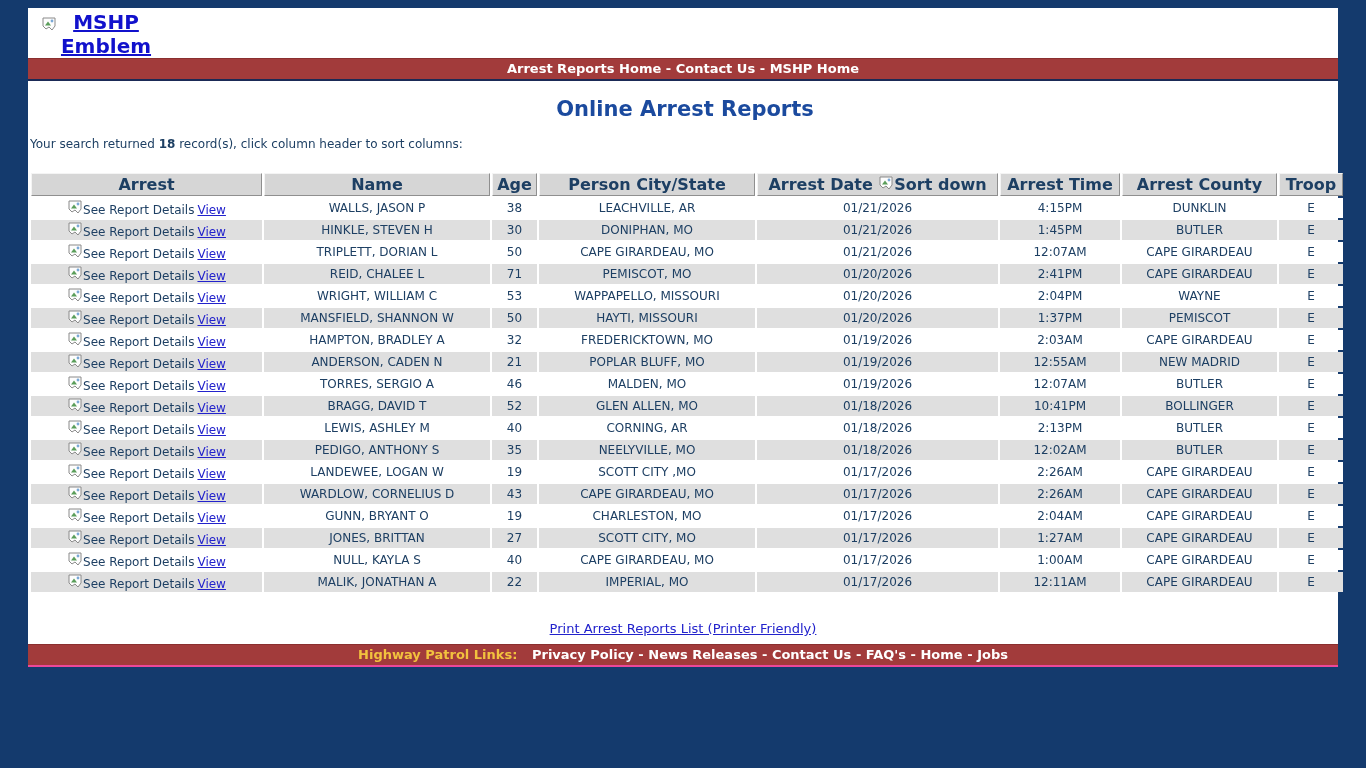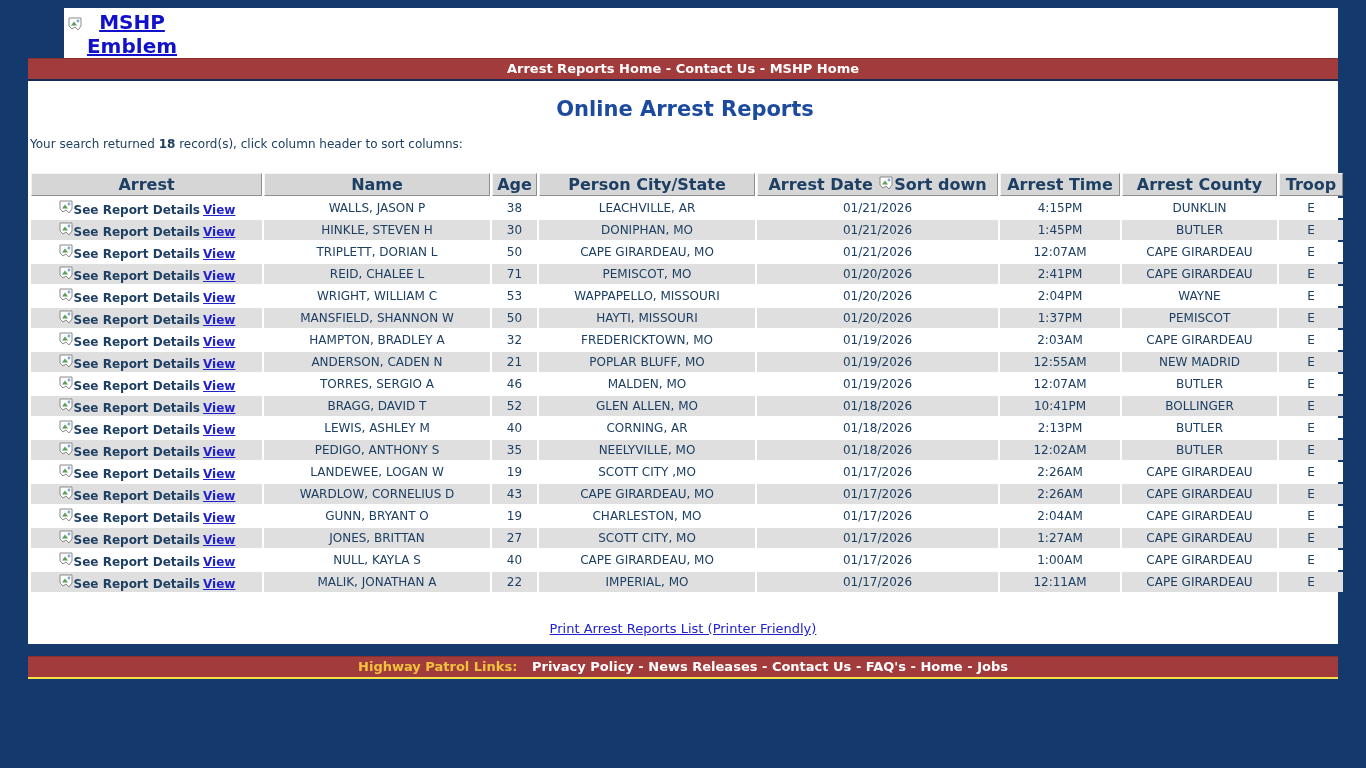"MSHP Emblem" .top-band { margin-left: 36px -> none; padding: 2px 0 0 2px -> 2px 0 0 12px }
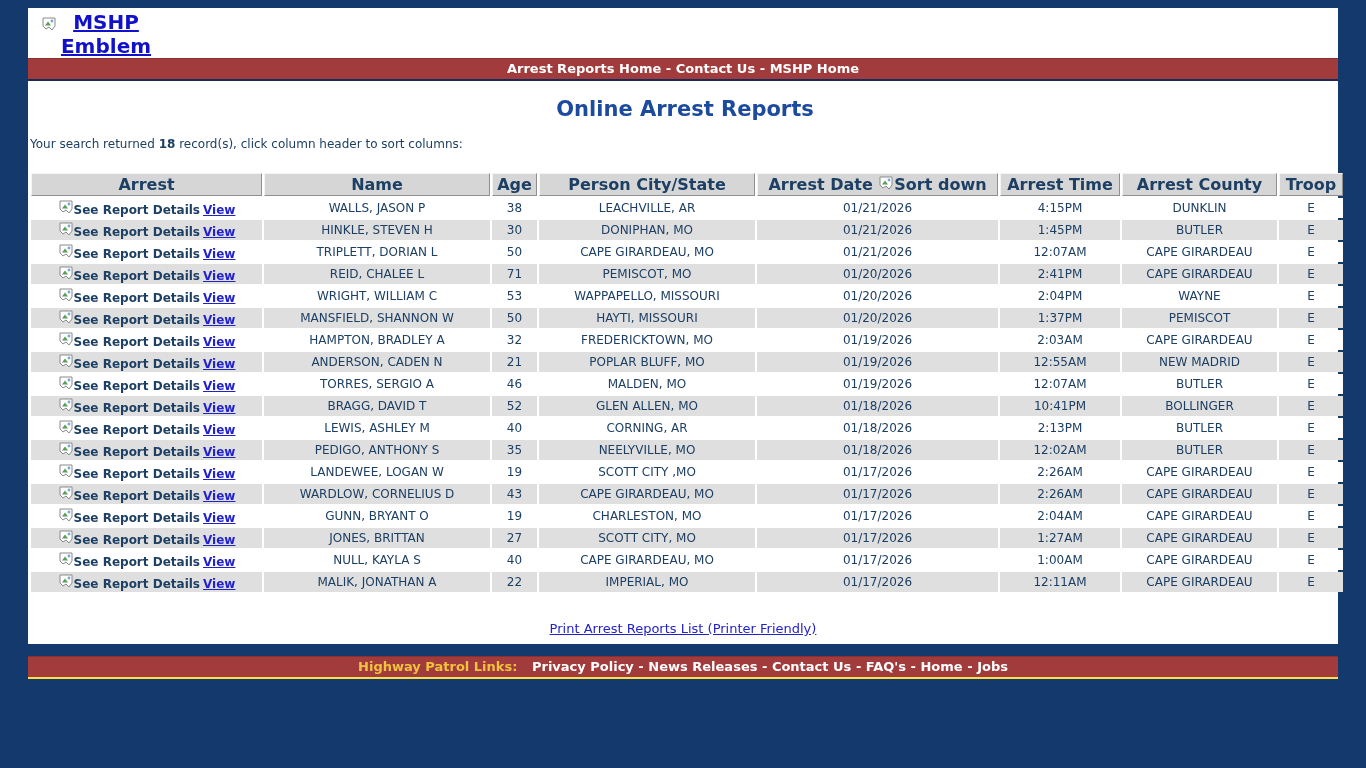"See Report Details View" td.arrest-cell { font-weight: bold -> none }
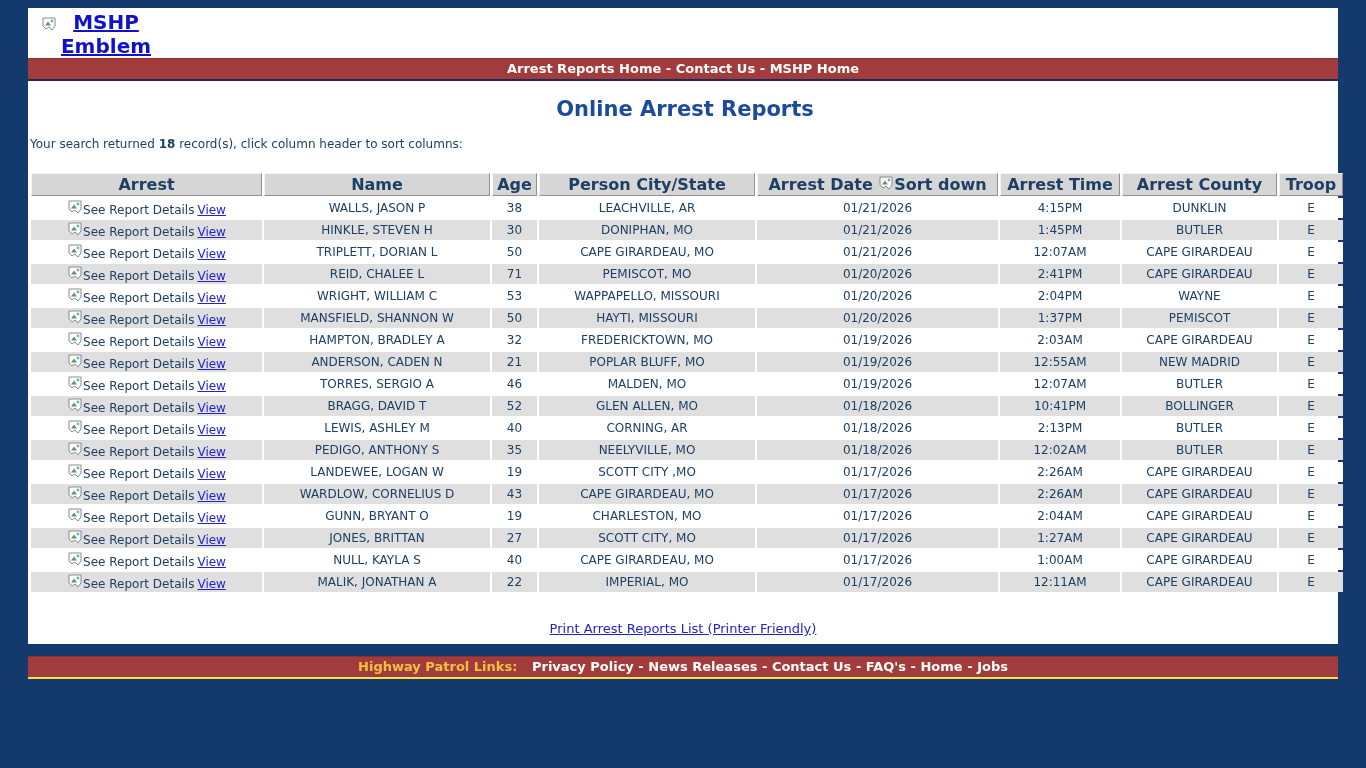"Highway Patrol Links: Privacy Policy" .footer-bar { border-bottom: 2px solid #fde047 -> 2px solid #ec4899; margin-top: 12px -> none }
